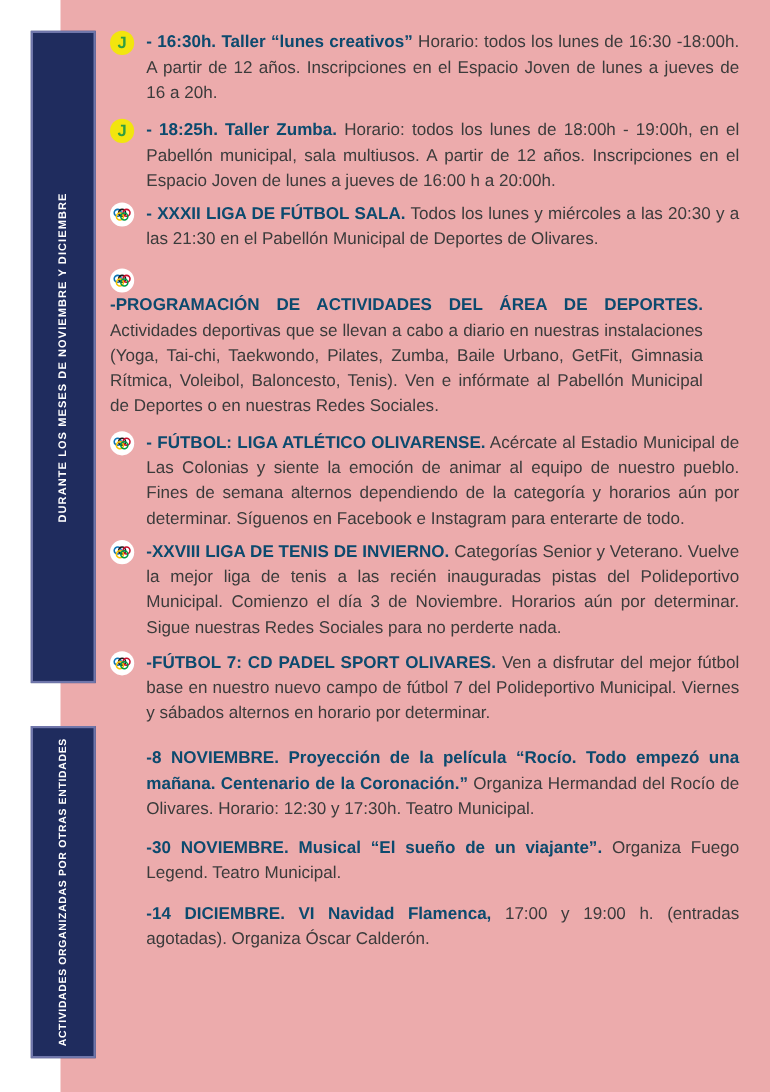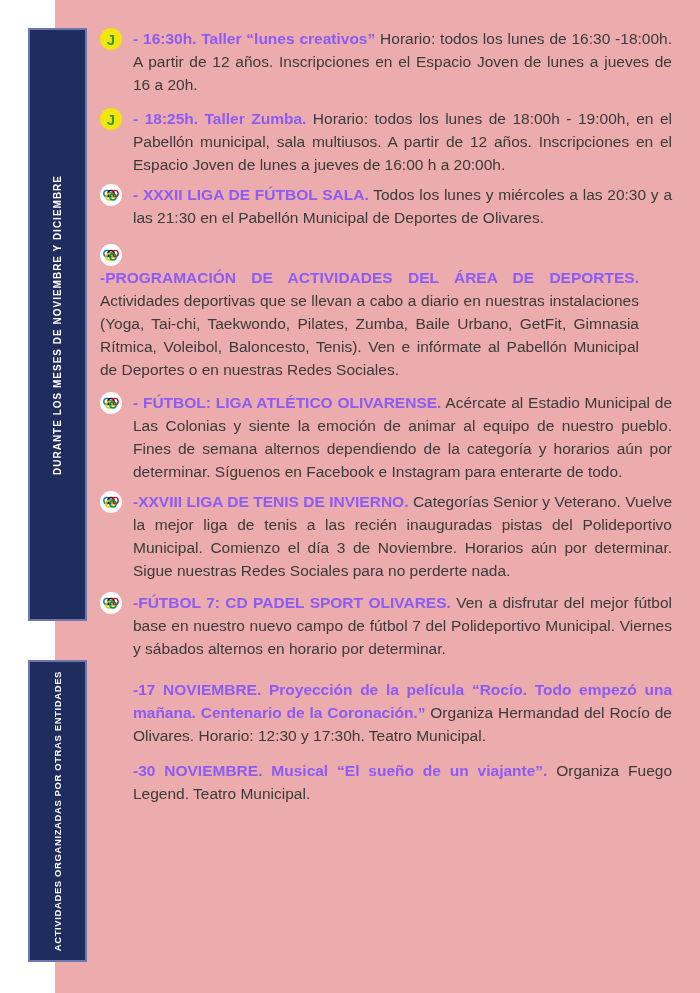"- 16:30h. Taller “lunes creativos”" .txt b, .others b { color: #8b5cf6 -> #0c4a6e }
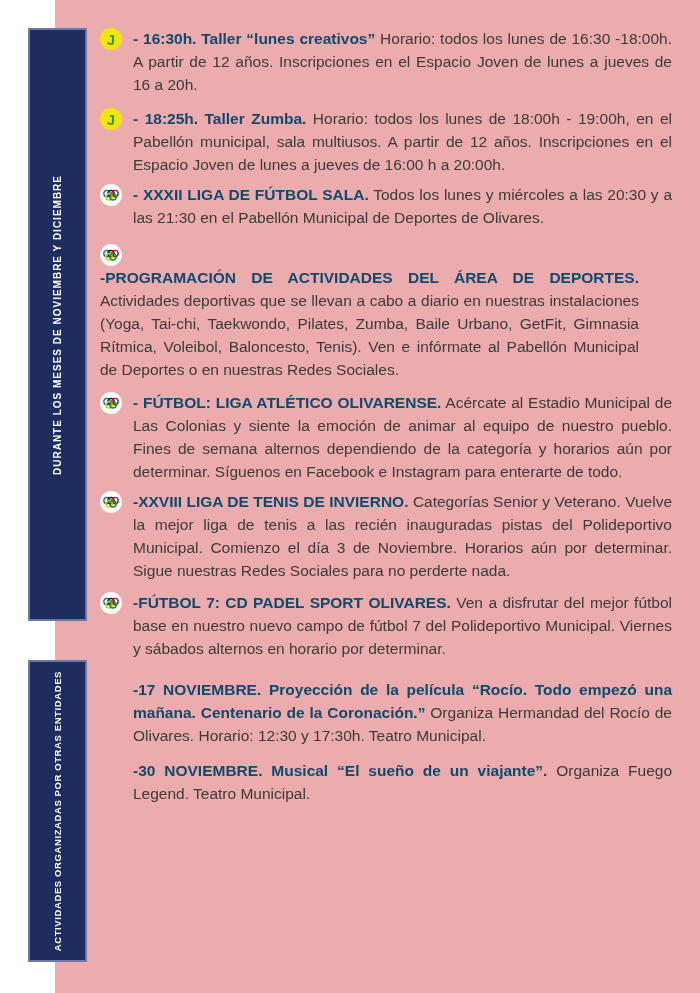"-17 NOVIEMBRE. Proyección de la" b { text: -17 -> -8 }
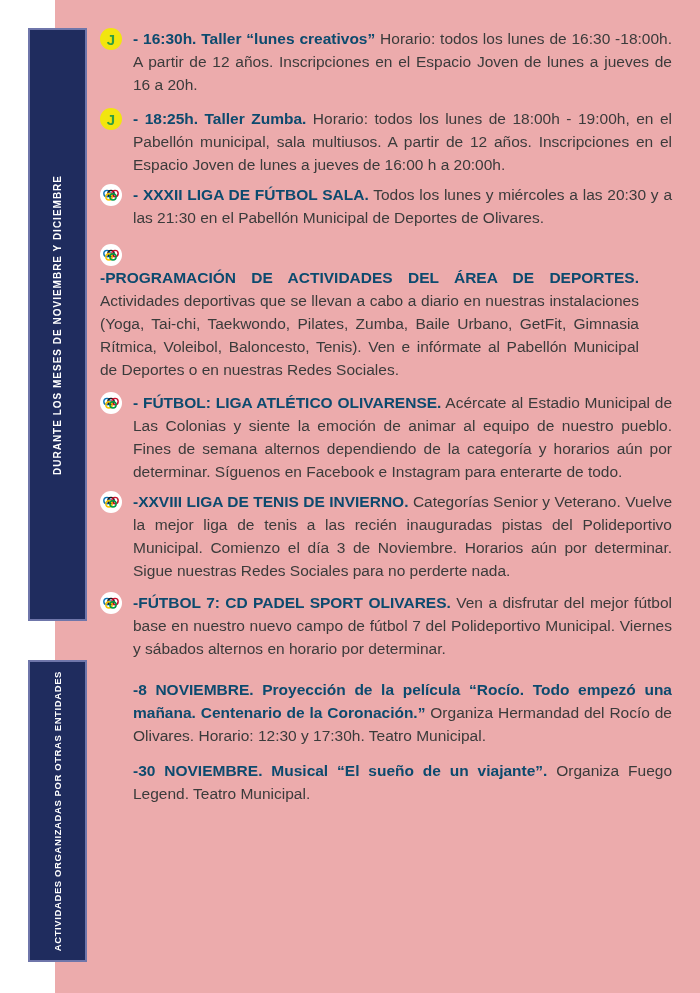"-14 DICIEMBRE. VI Navidad Flamenca," p.p4 { html: none -> <p><b>-14 DICIEMBRE. VI Navidad Flamenca,</b> <span>17:00 y 19:00 h. (entradas agotadas). Organiza Óscar Calderón.</span></p> }
